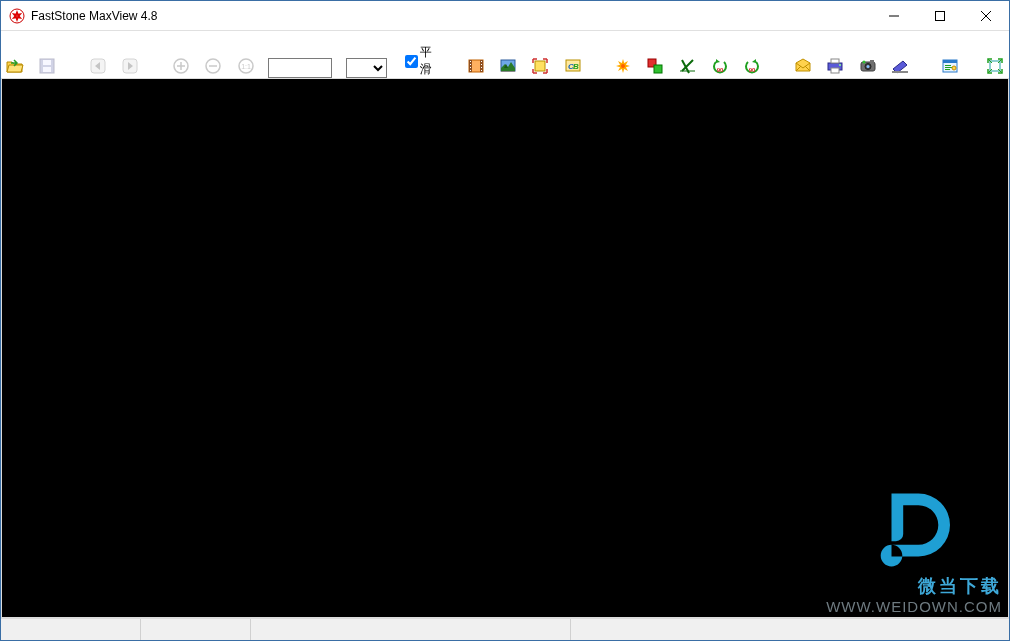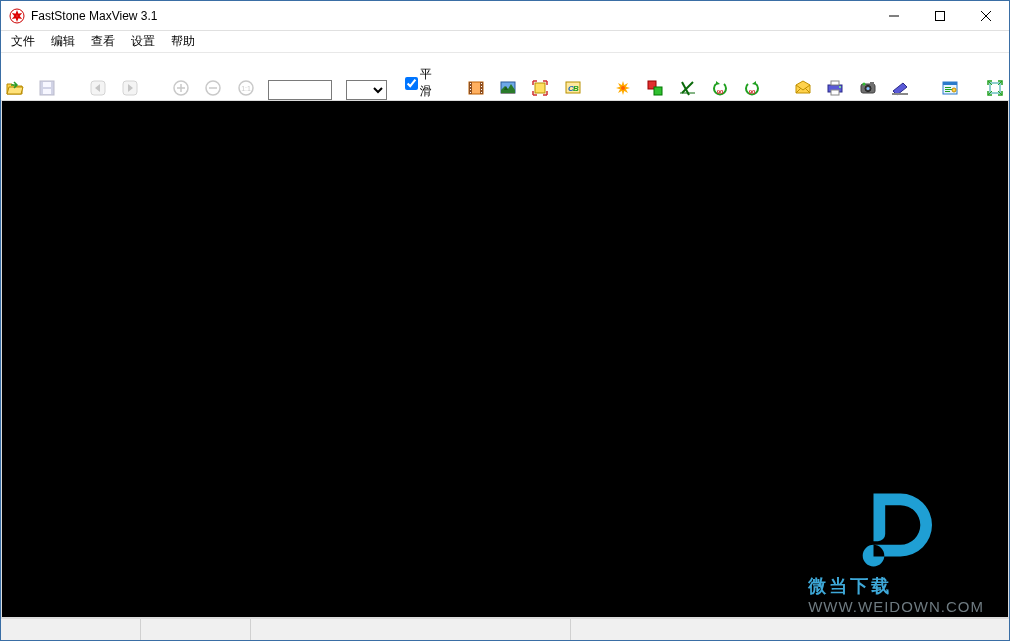"FastStone MaxView 3.1" span.title { text: 3.1 -> 4.8 }
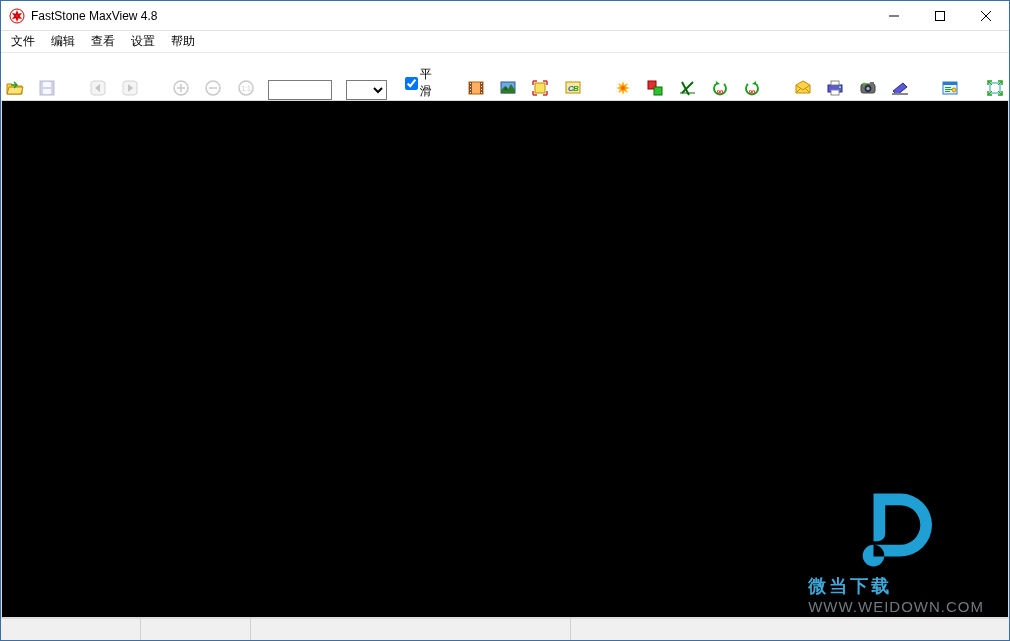"文件" div.menubar { html: <div> <span>文件</span> <span>编辑</span> <span>查看</span> <span>设置</span> <span>帮助</span> </div> -> none }
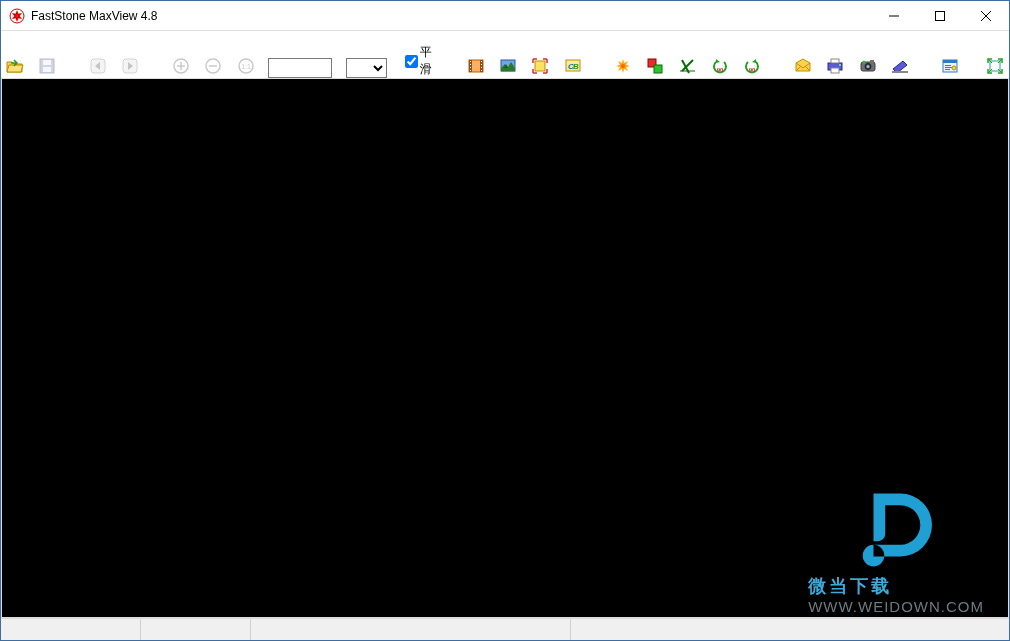"微当下载" .watermark { right: 24px -> 6px; text-align: left -> right }
